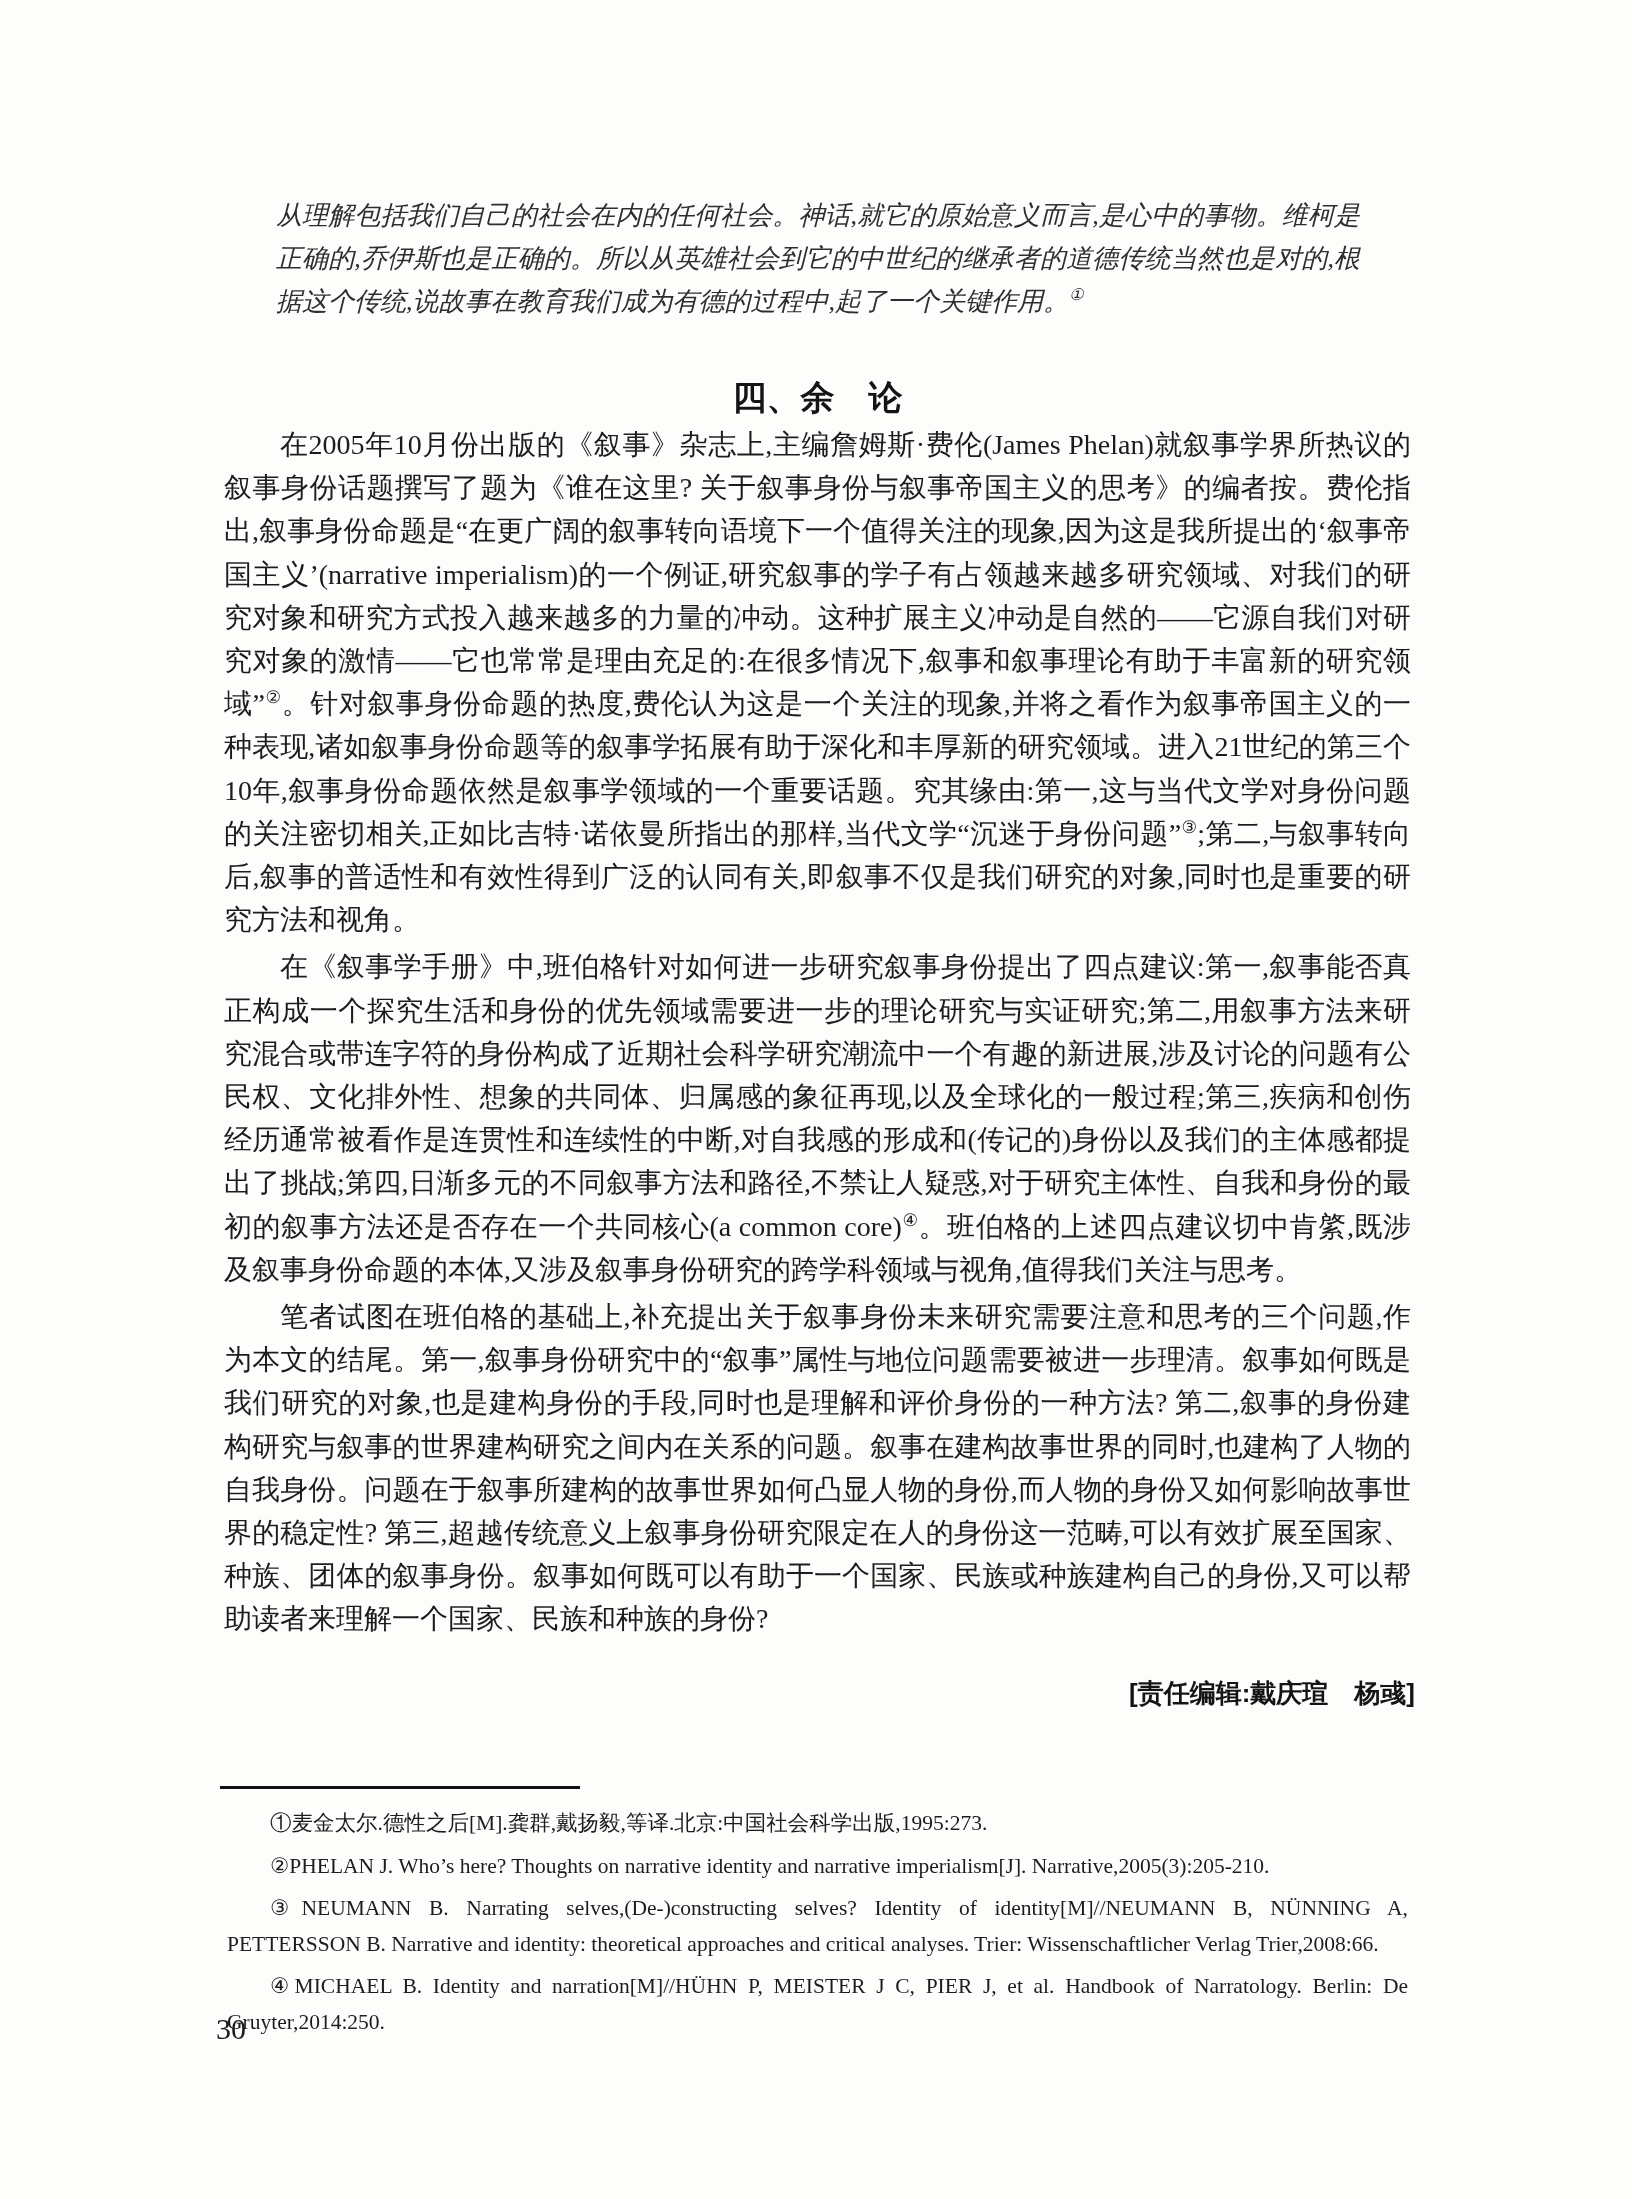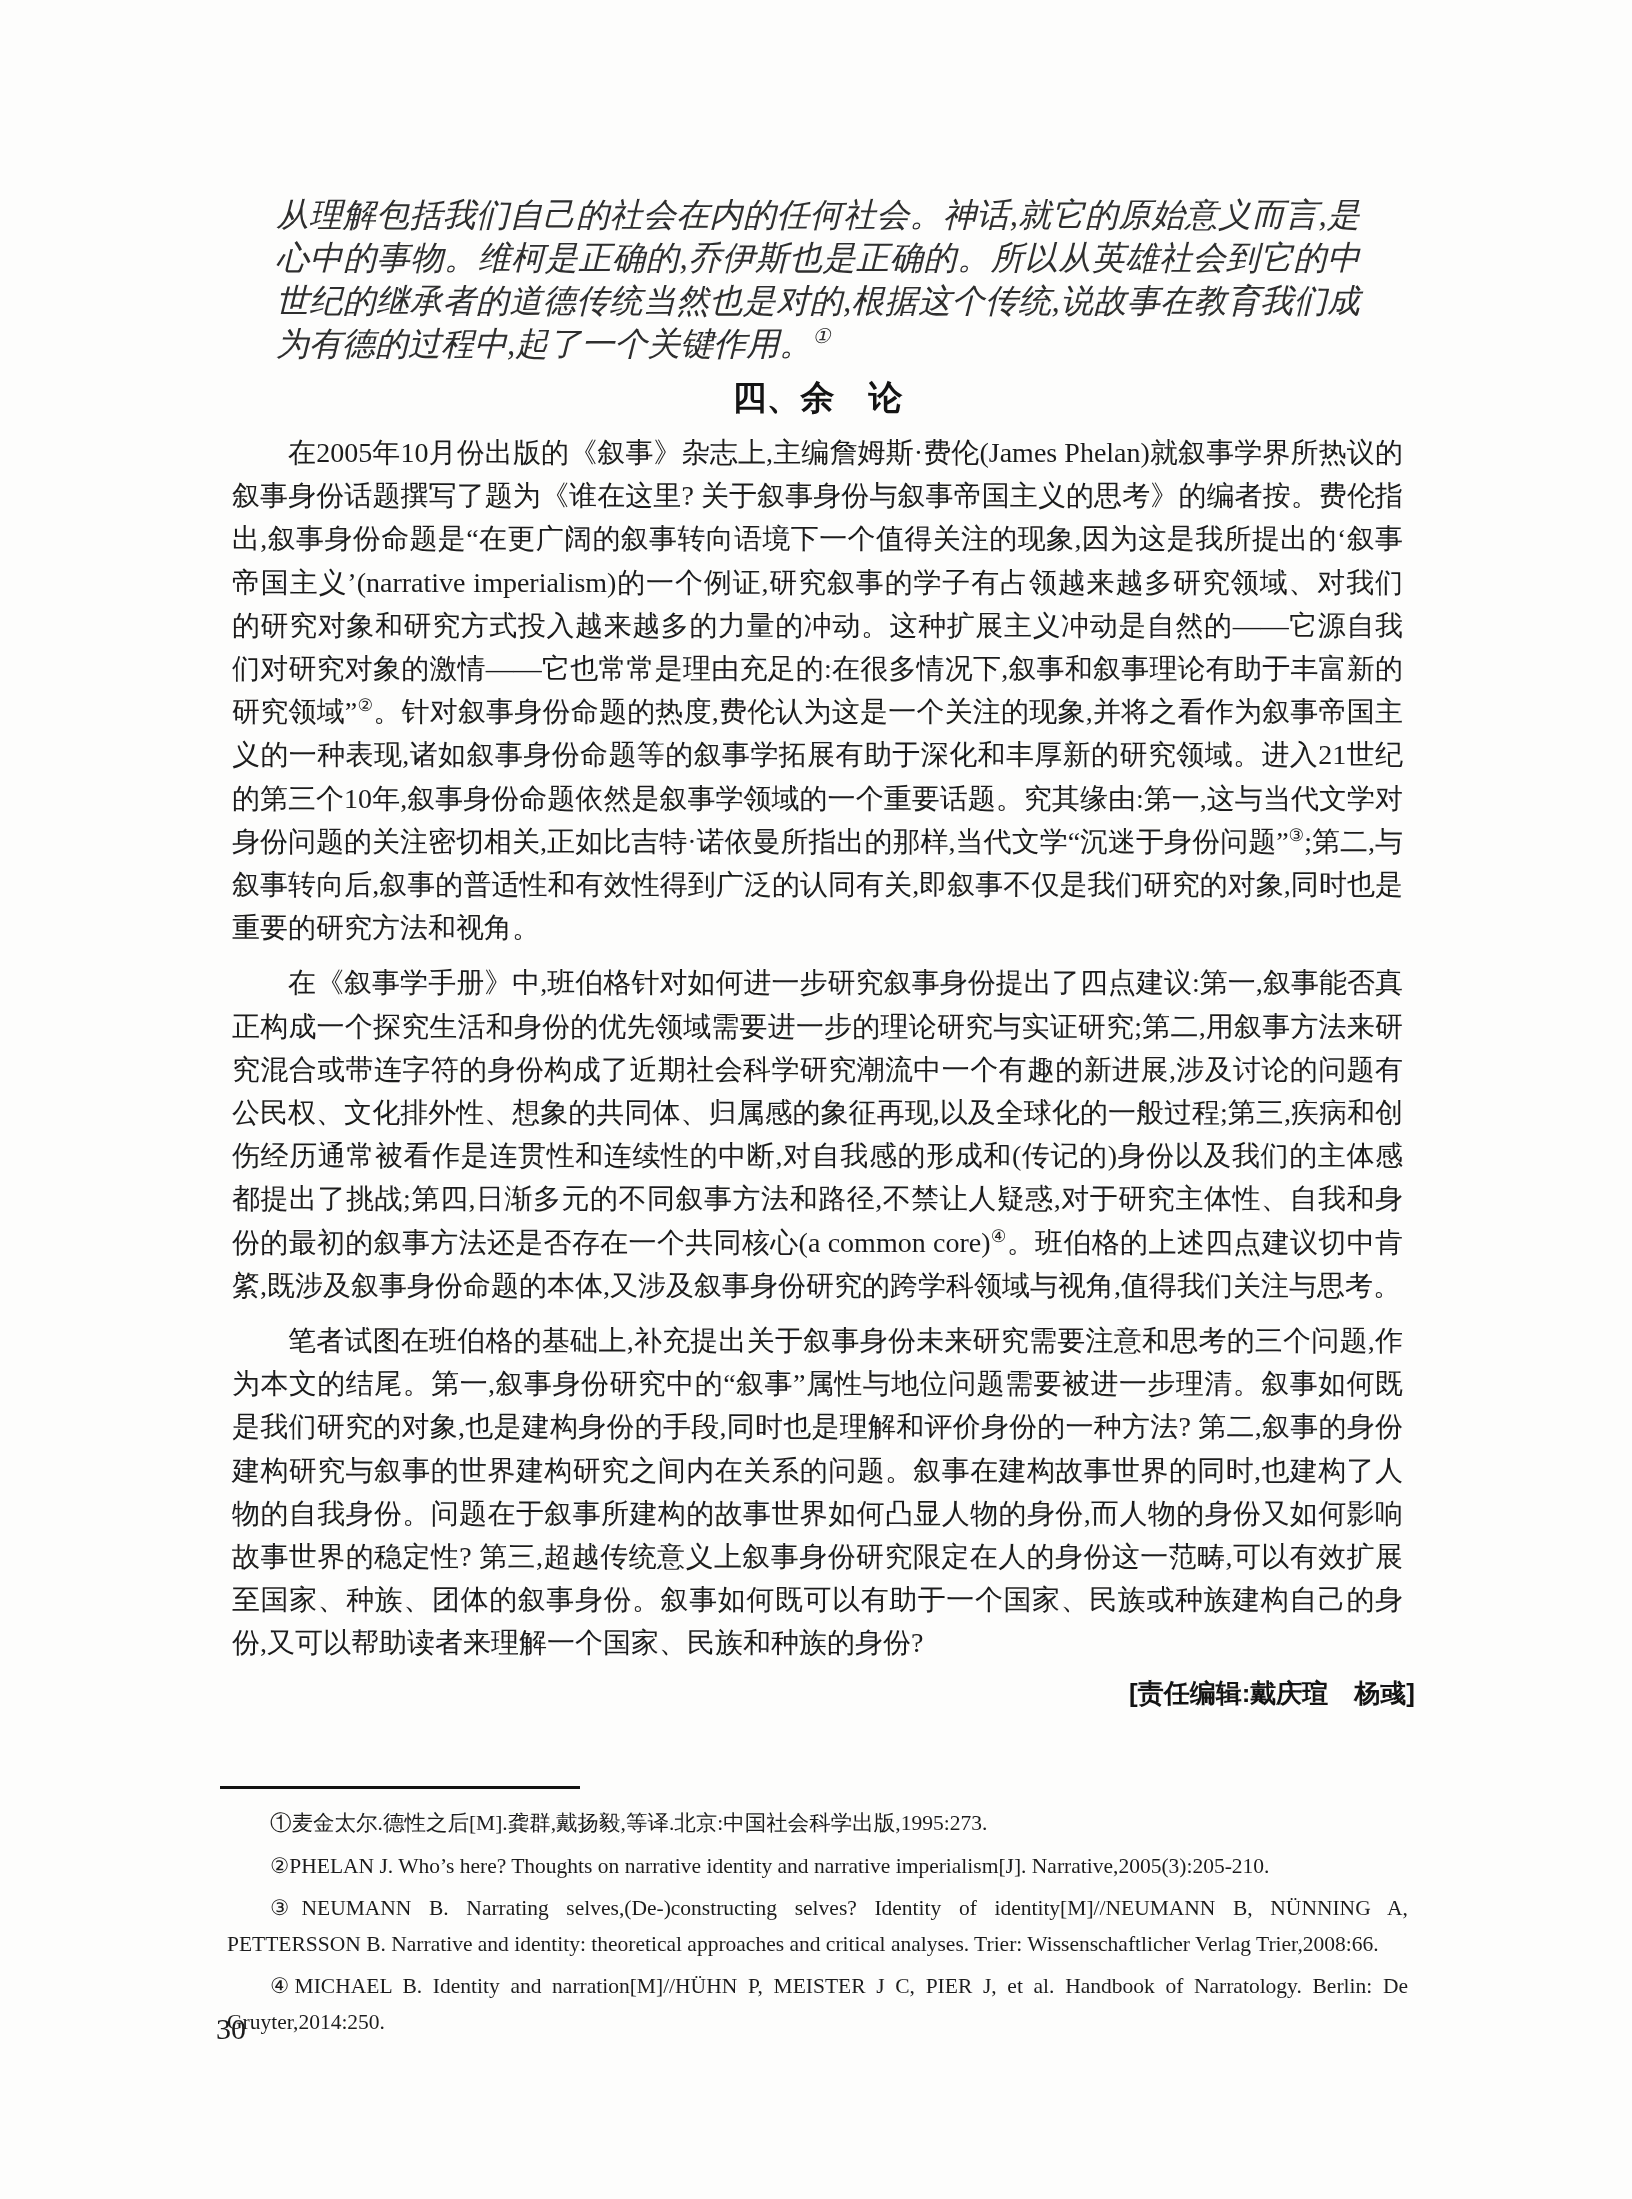"从理解包括我们自己的社会在内的任何社会。神话,就它的原始意义而言,是心中的事物。" .quote-block { font-size: 33px -> 26px }
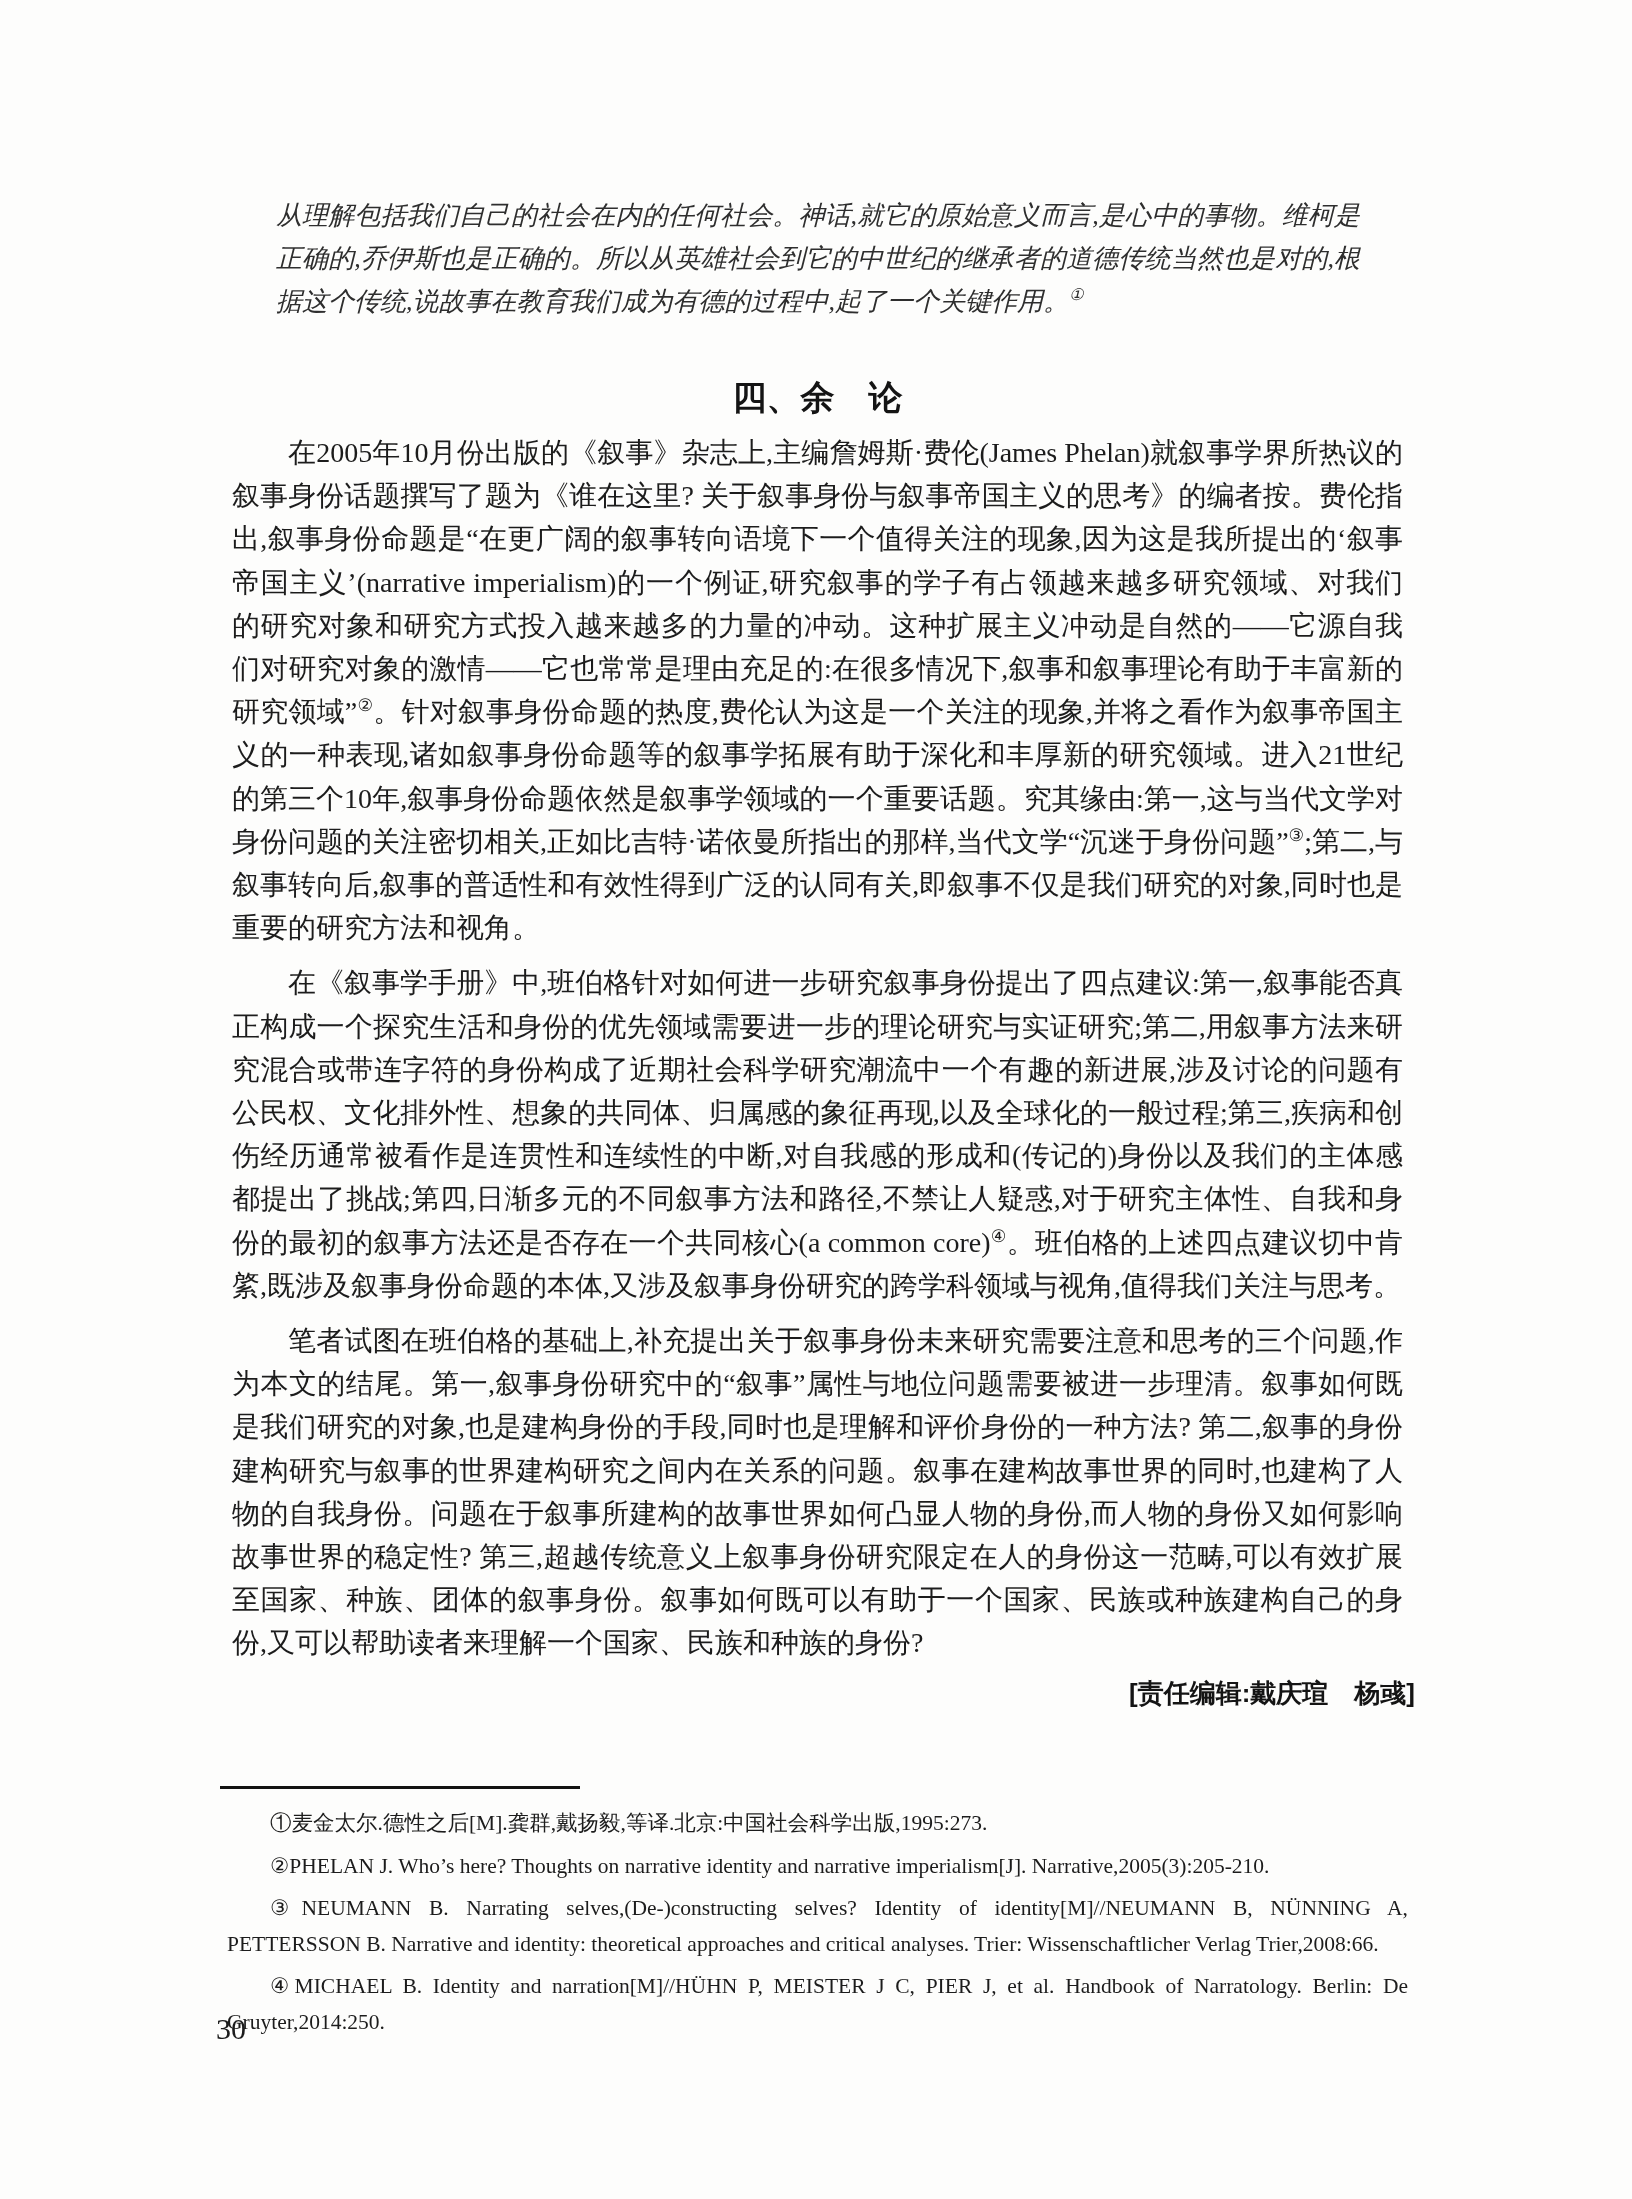"在2005年10月份出版的《叙事》杂志上,主编詹姆斯·费伦(James" .body-text p { margin: 12px -> 4px }
